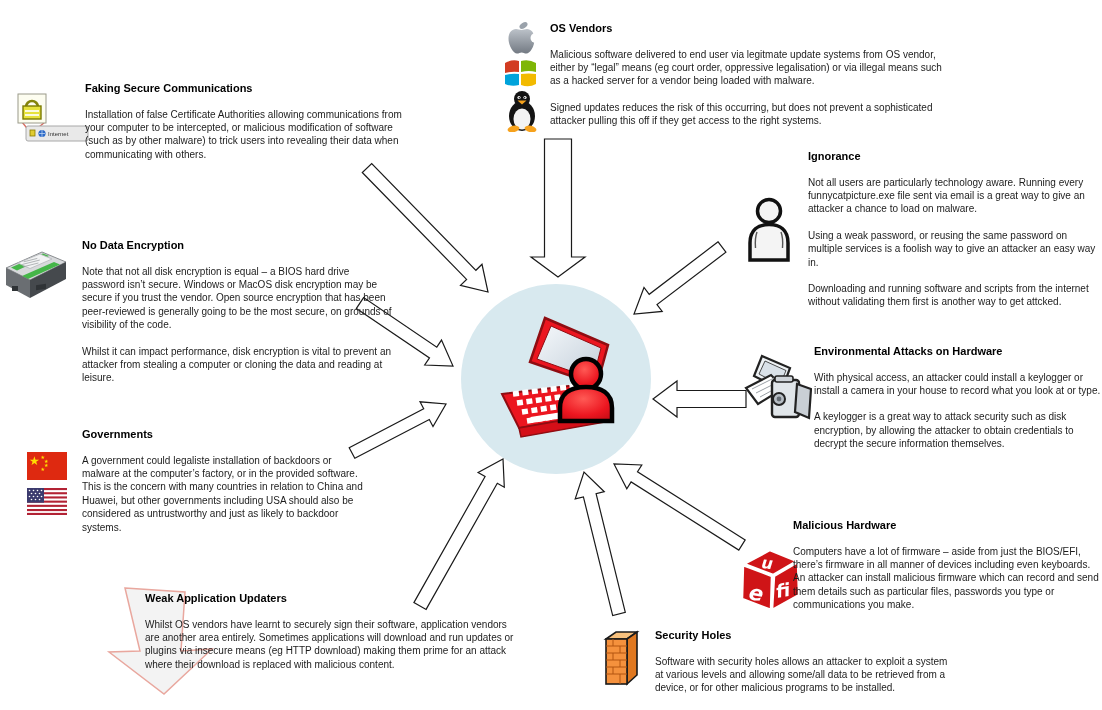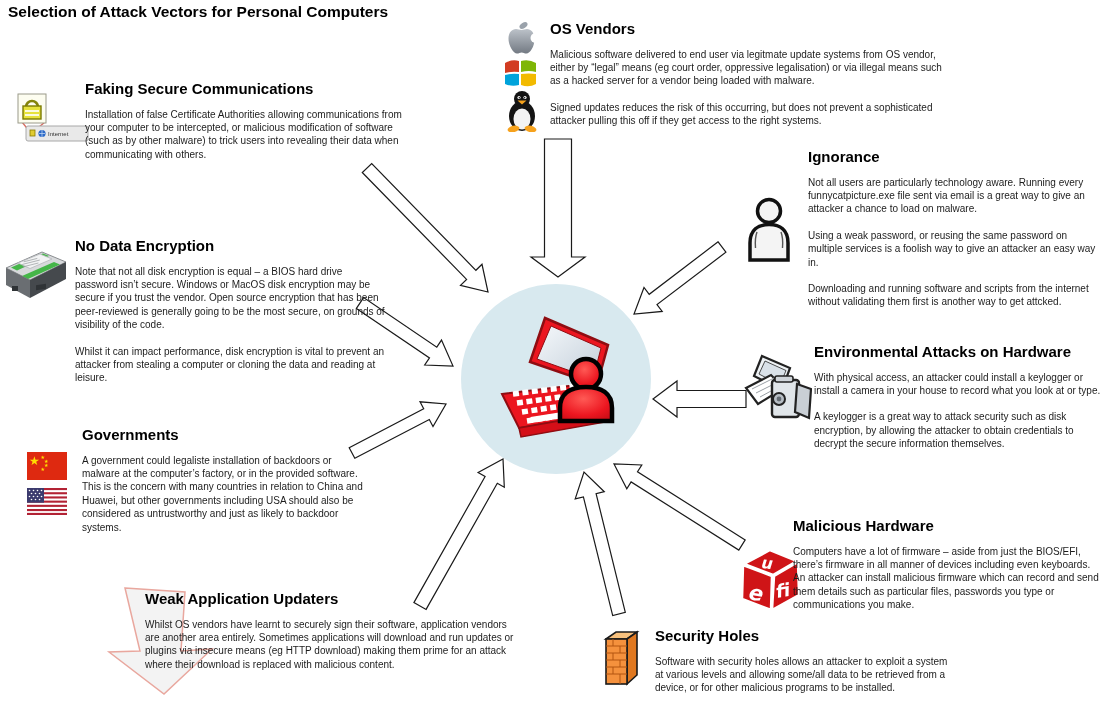"Selection of Attack Vectors for" div.abs { html: <div>Selection of Attack Vectors for Personal Computers</div> -> none }
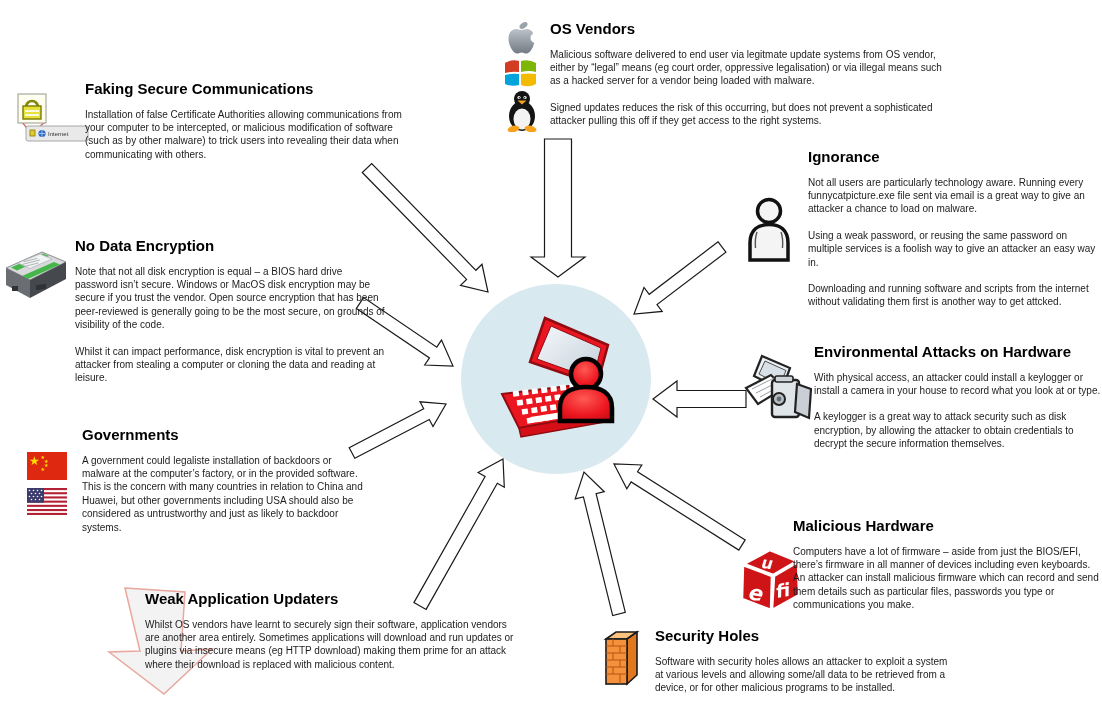"OS Vendors" .section h3 { font-size: 15px -> 11px }
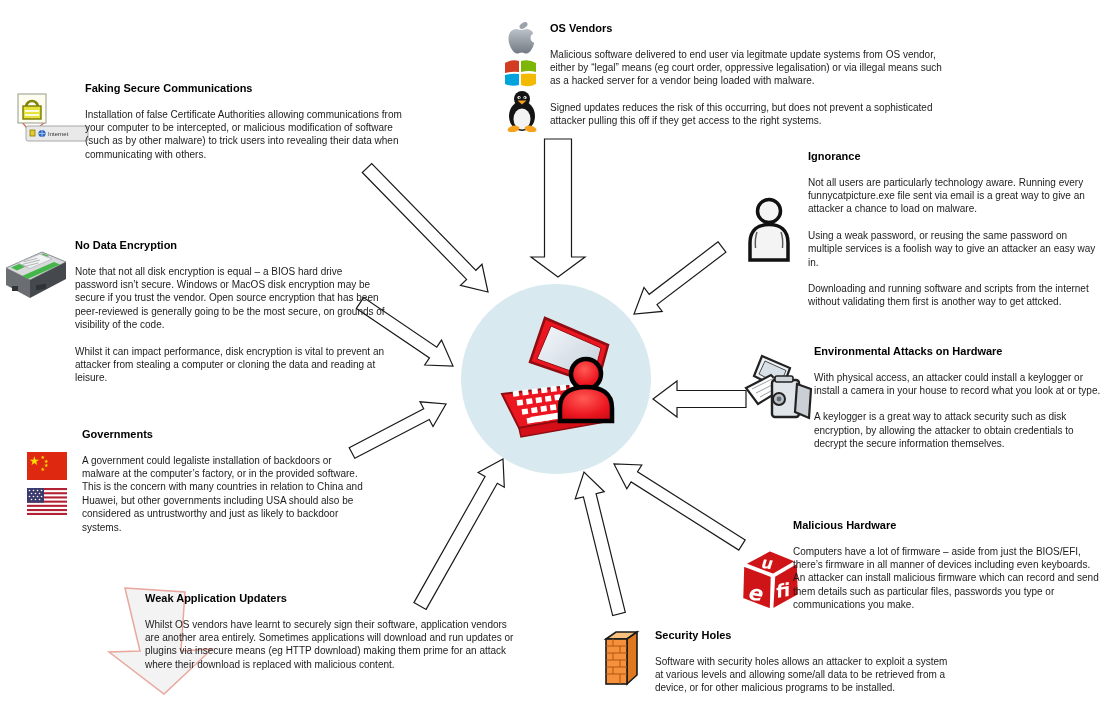"No Data Encryption" div.section { left: 75px -> 82px }
